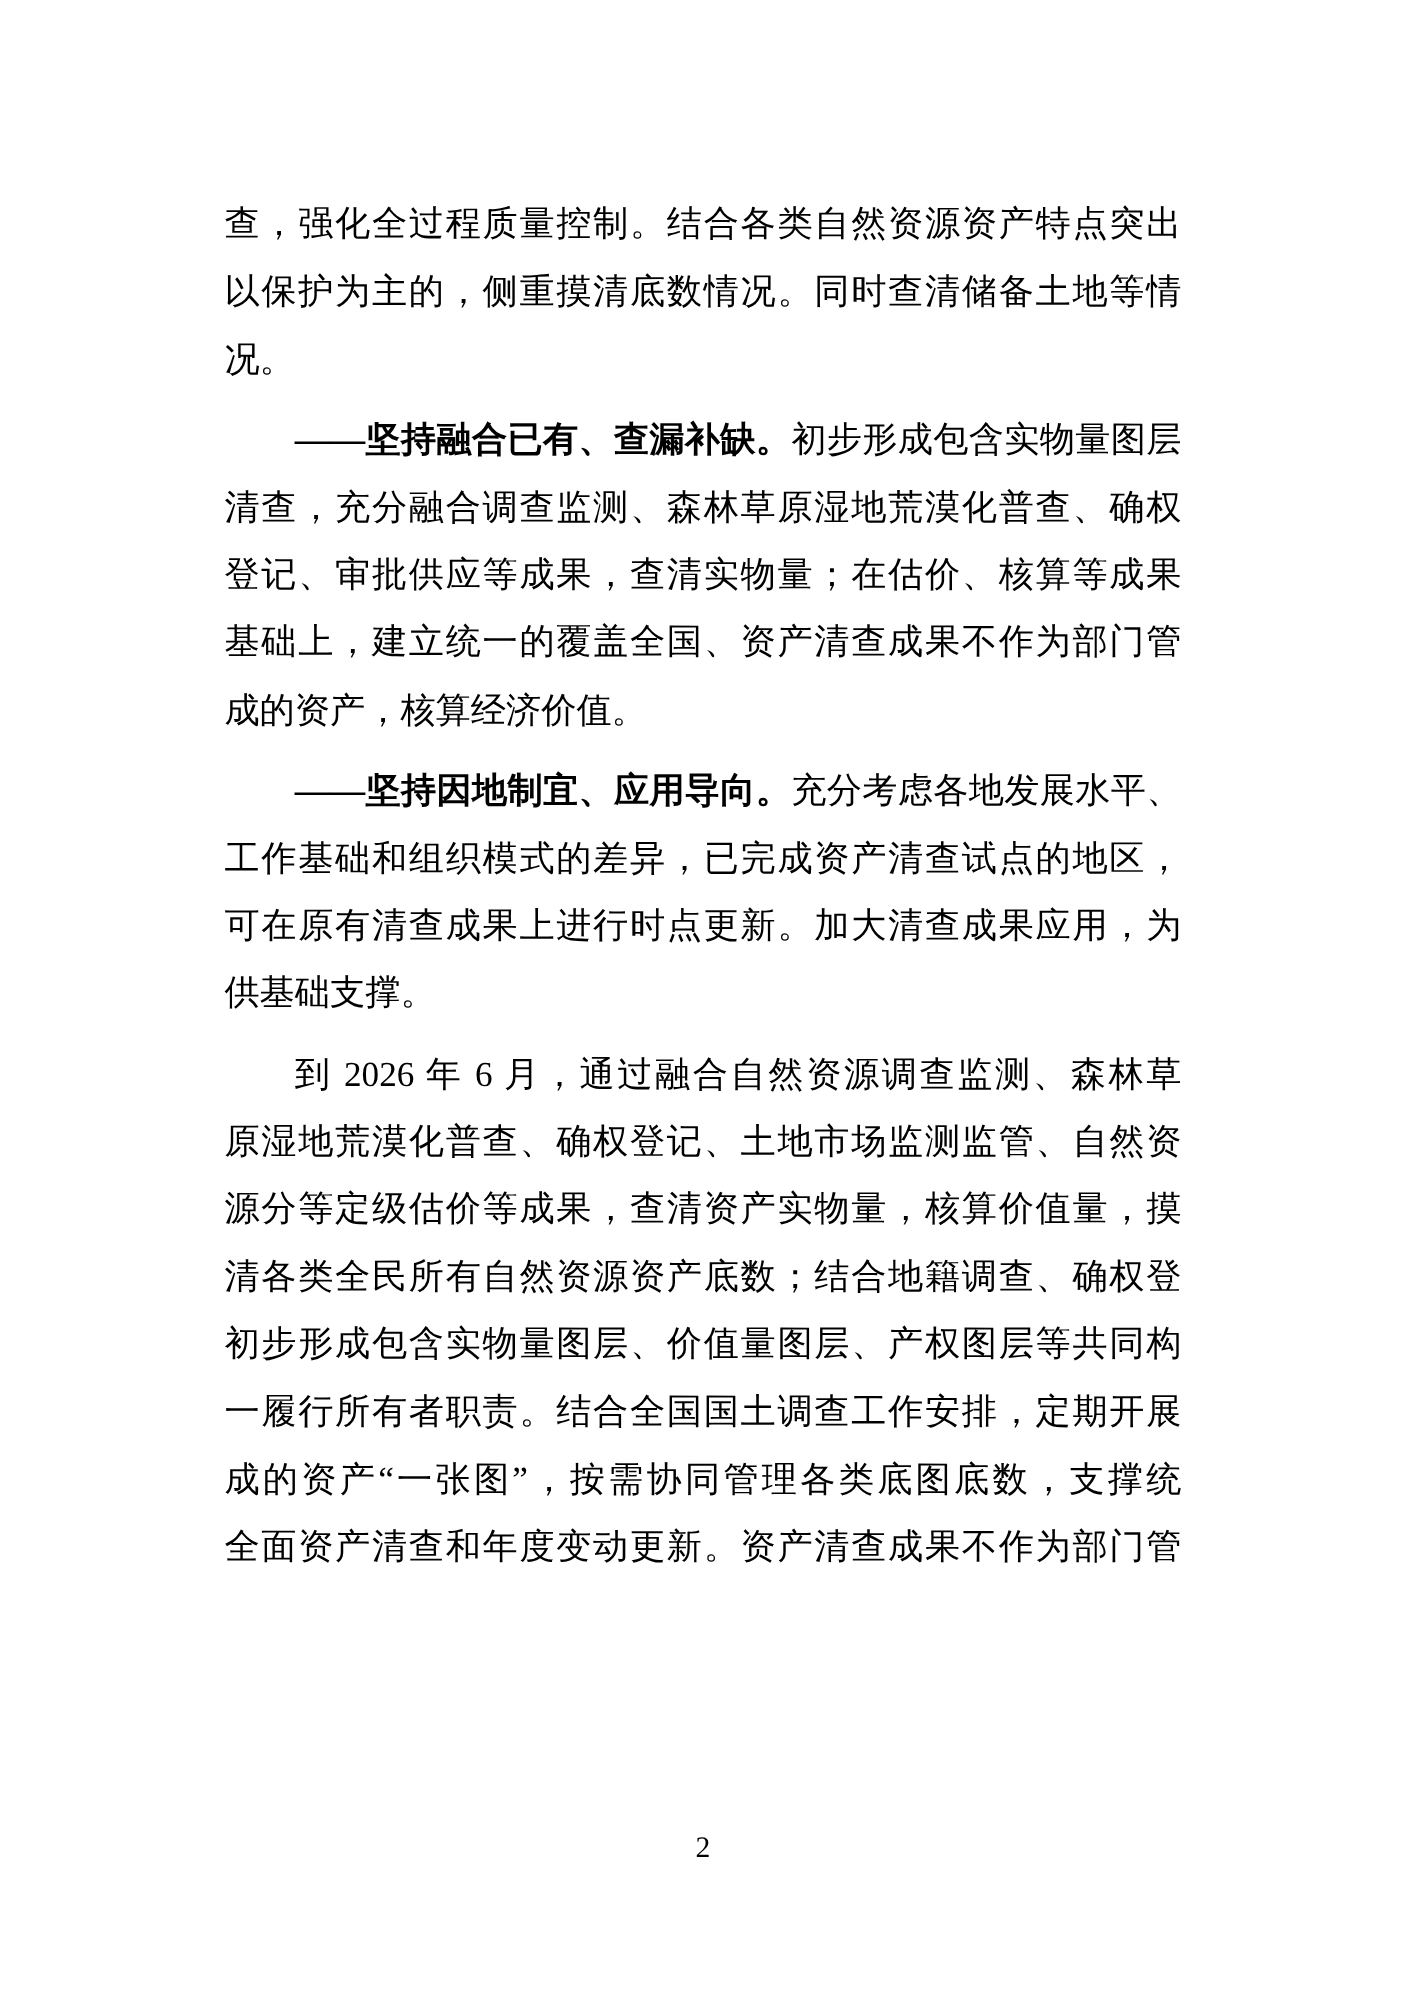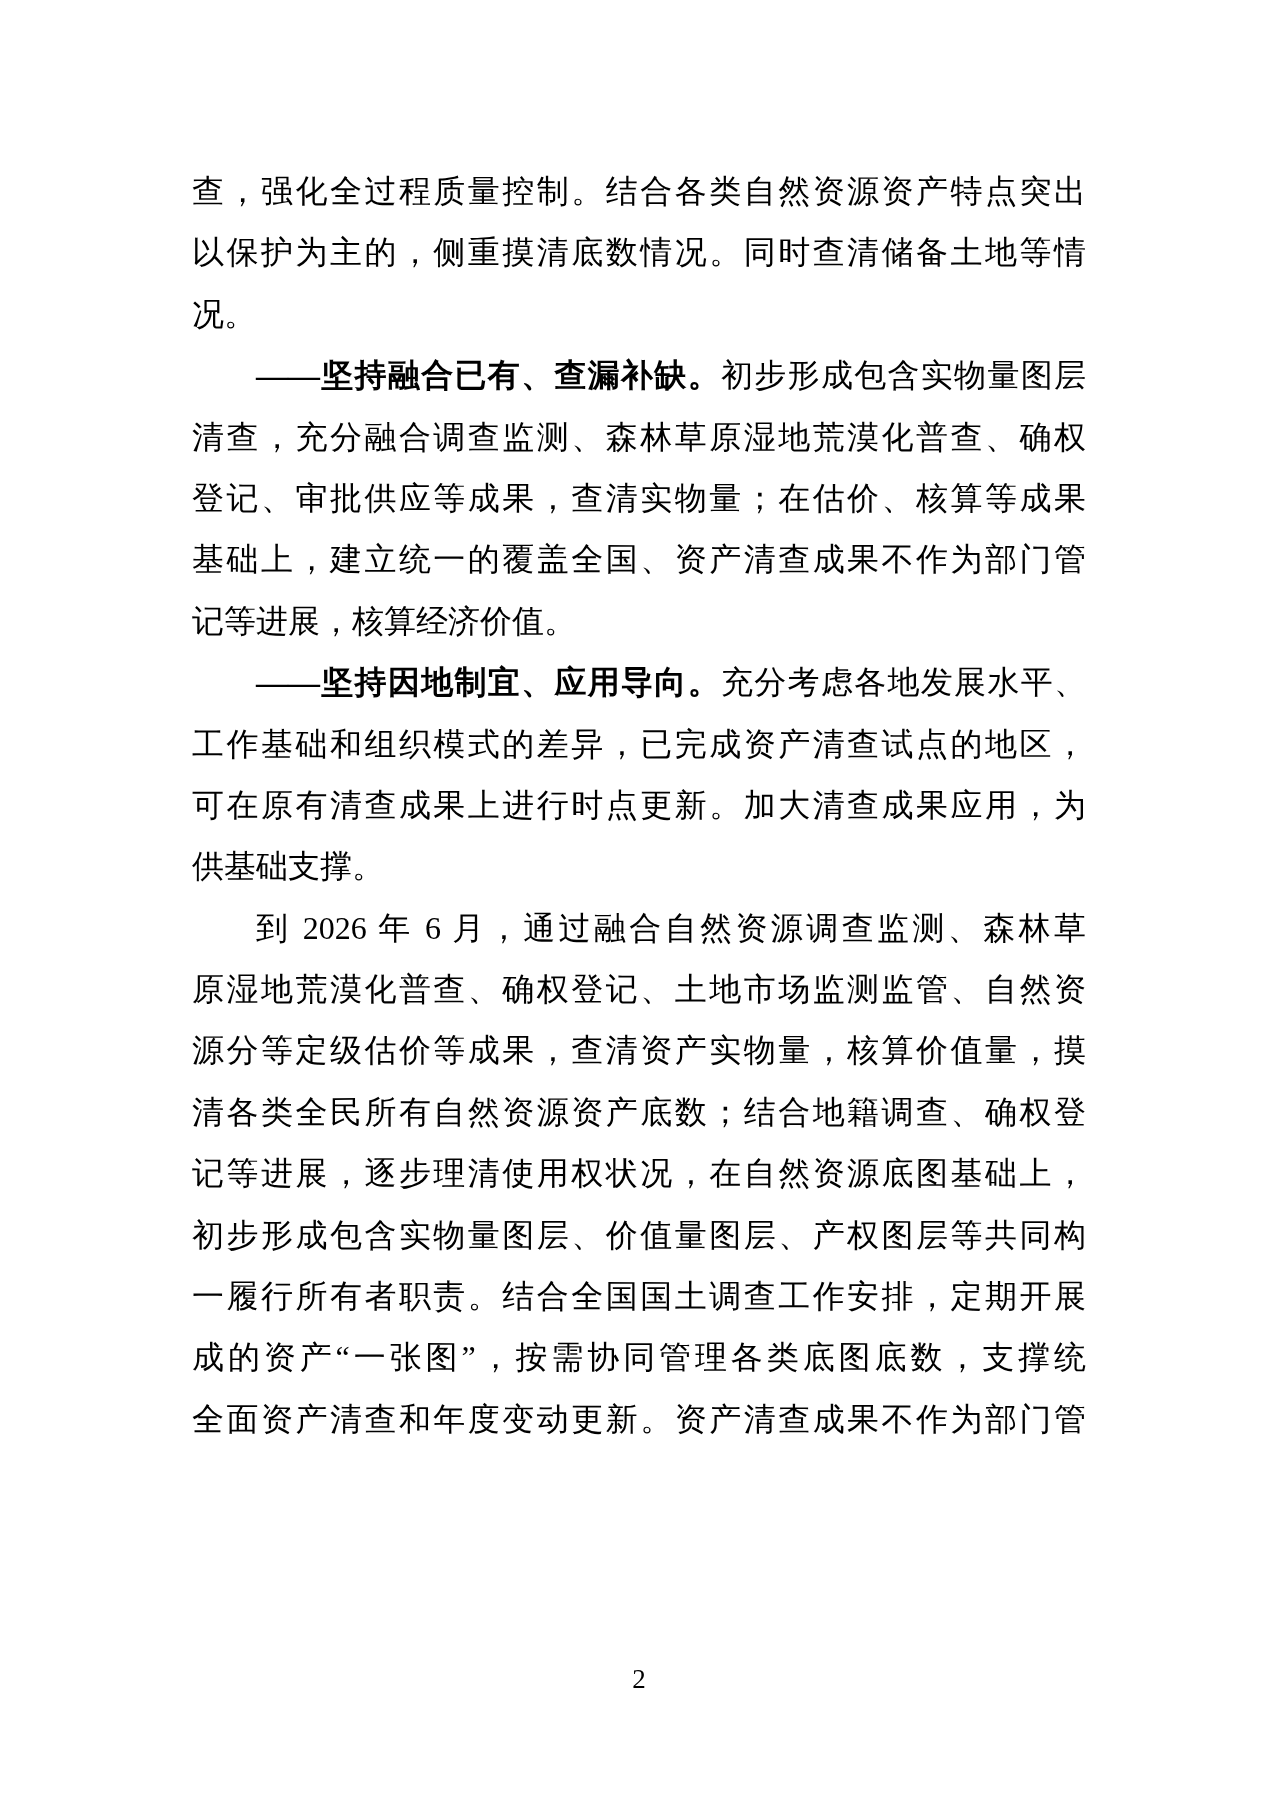"查，强化全过程质量控制。结合各类自然资源资产特点突出" .para { margin: 0 -> 12px }
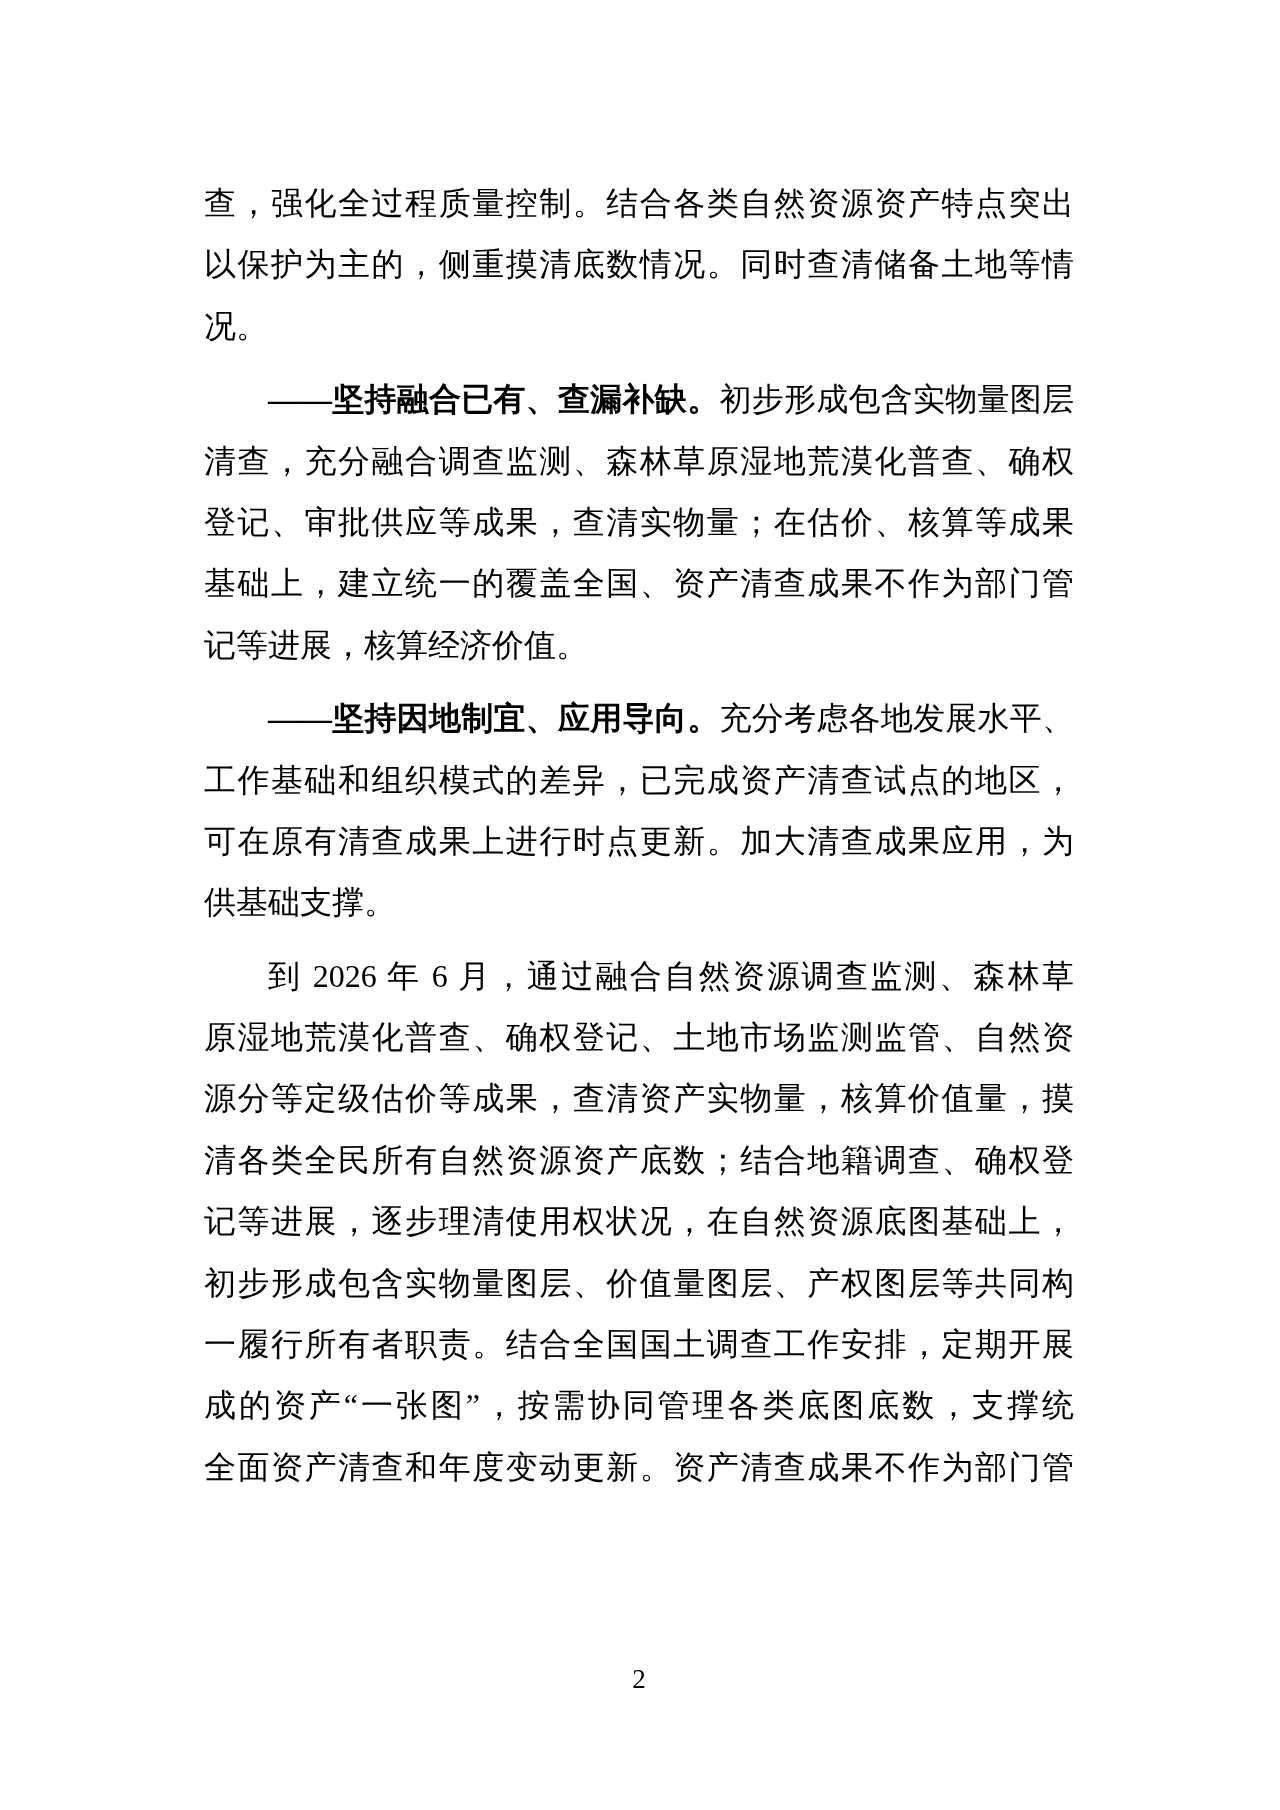"记等进展，核算经济价值。" span.seg { text: 记等进展 -> 成的资产 }
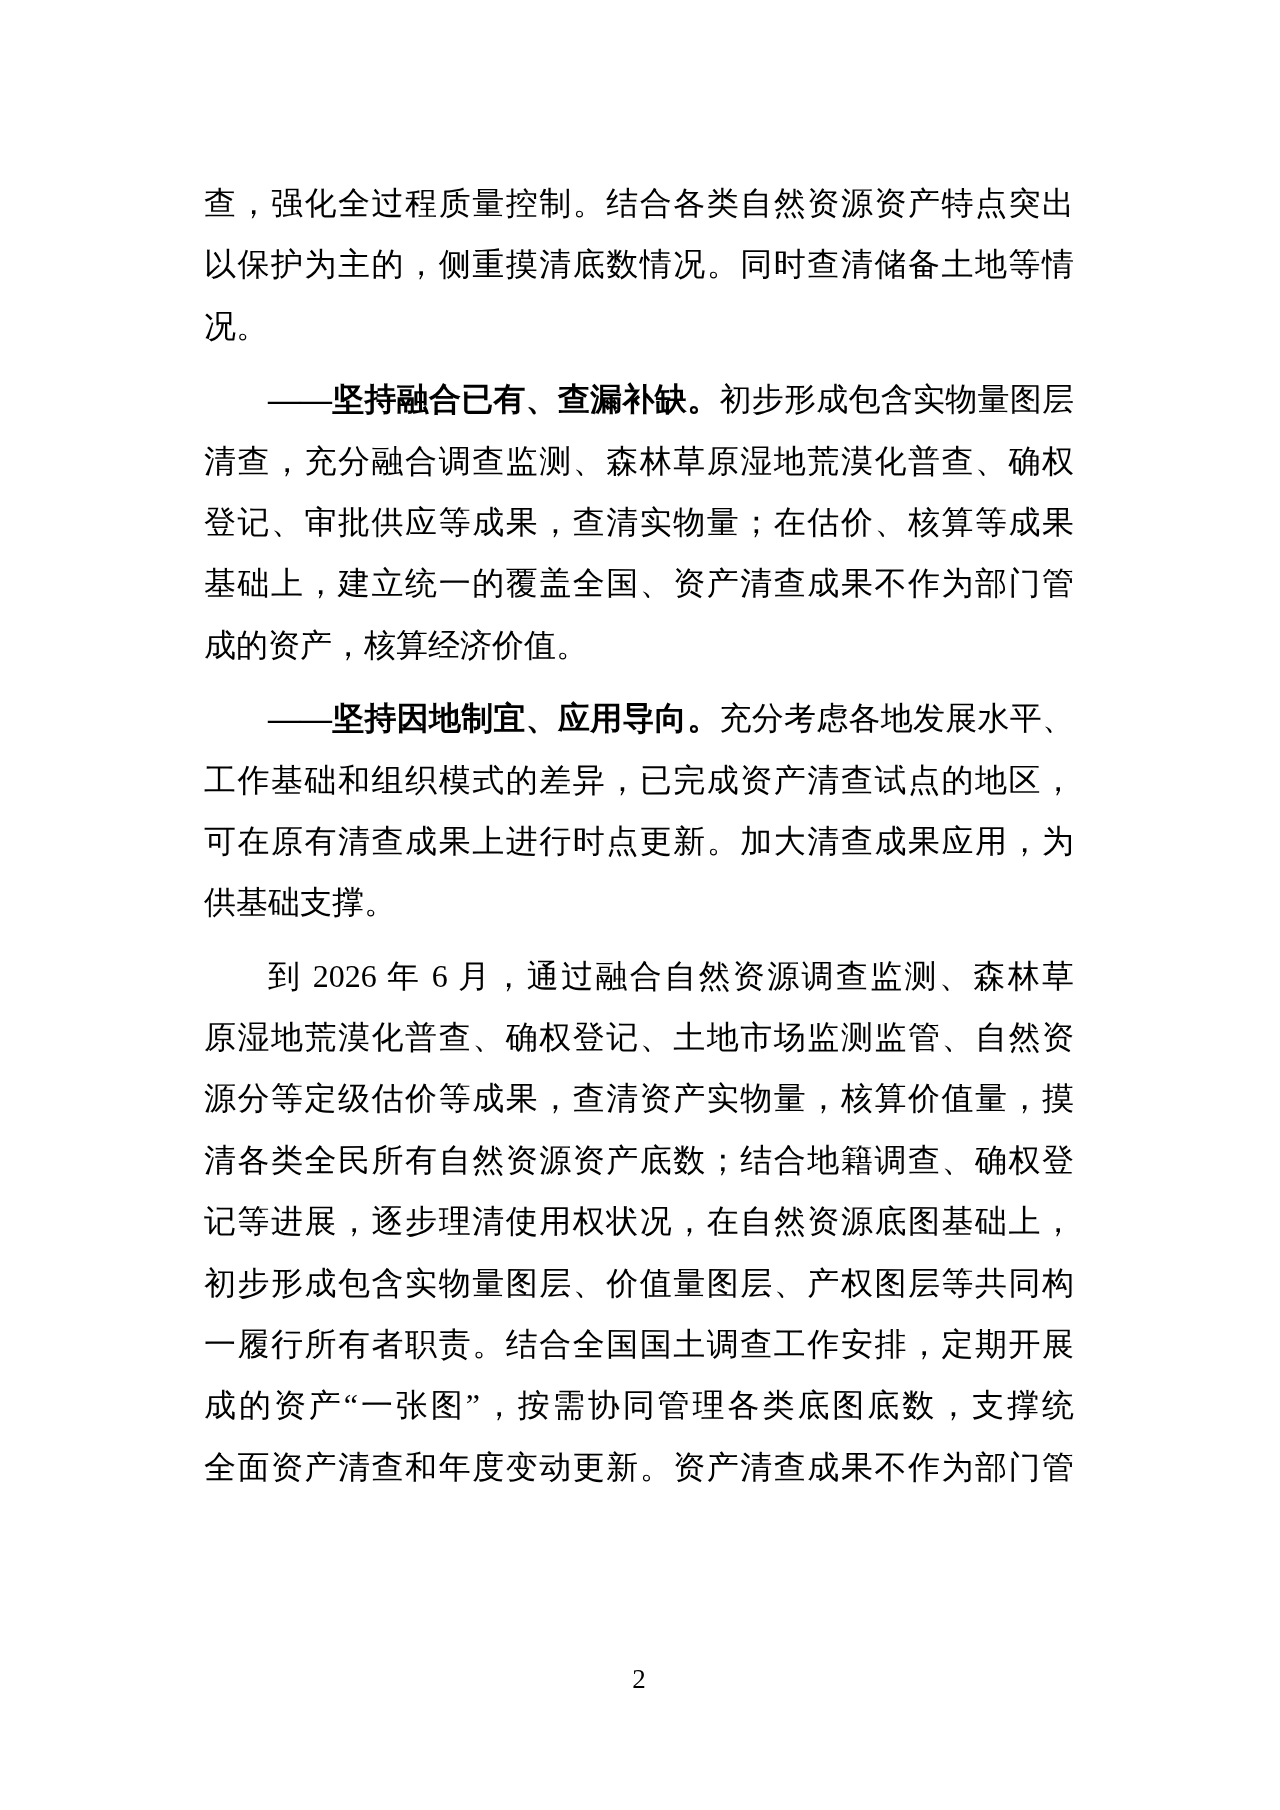"记等进展，逐步理清使用权状况，在自然资源底图基础上，" div.line { html: <div><span>记等进展，逐步理清使用权状况，在自然资源底图基础上，</span></div> -> none }
